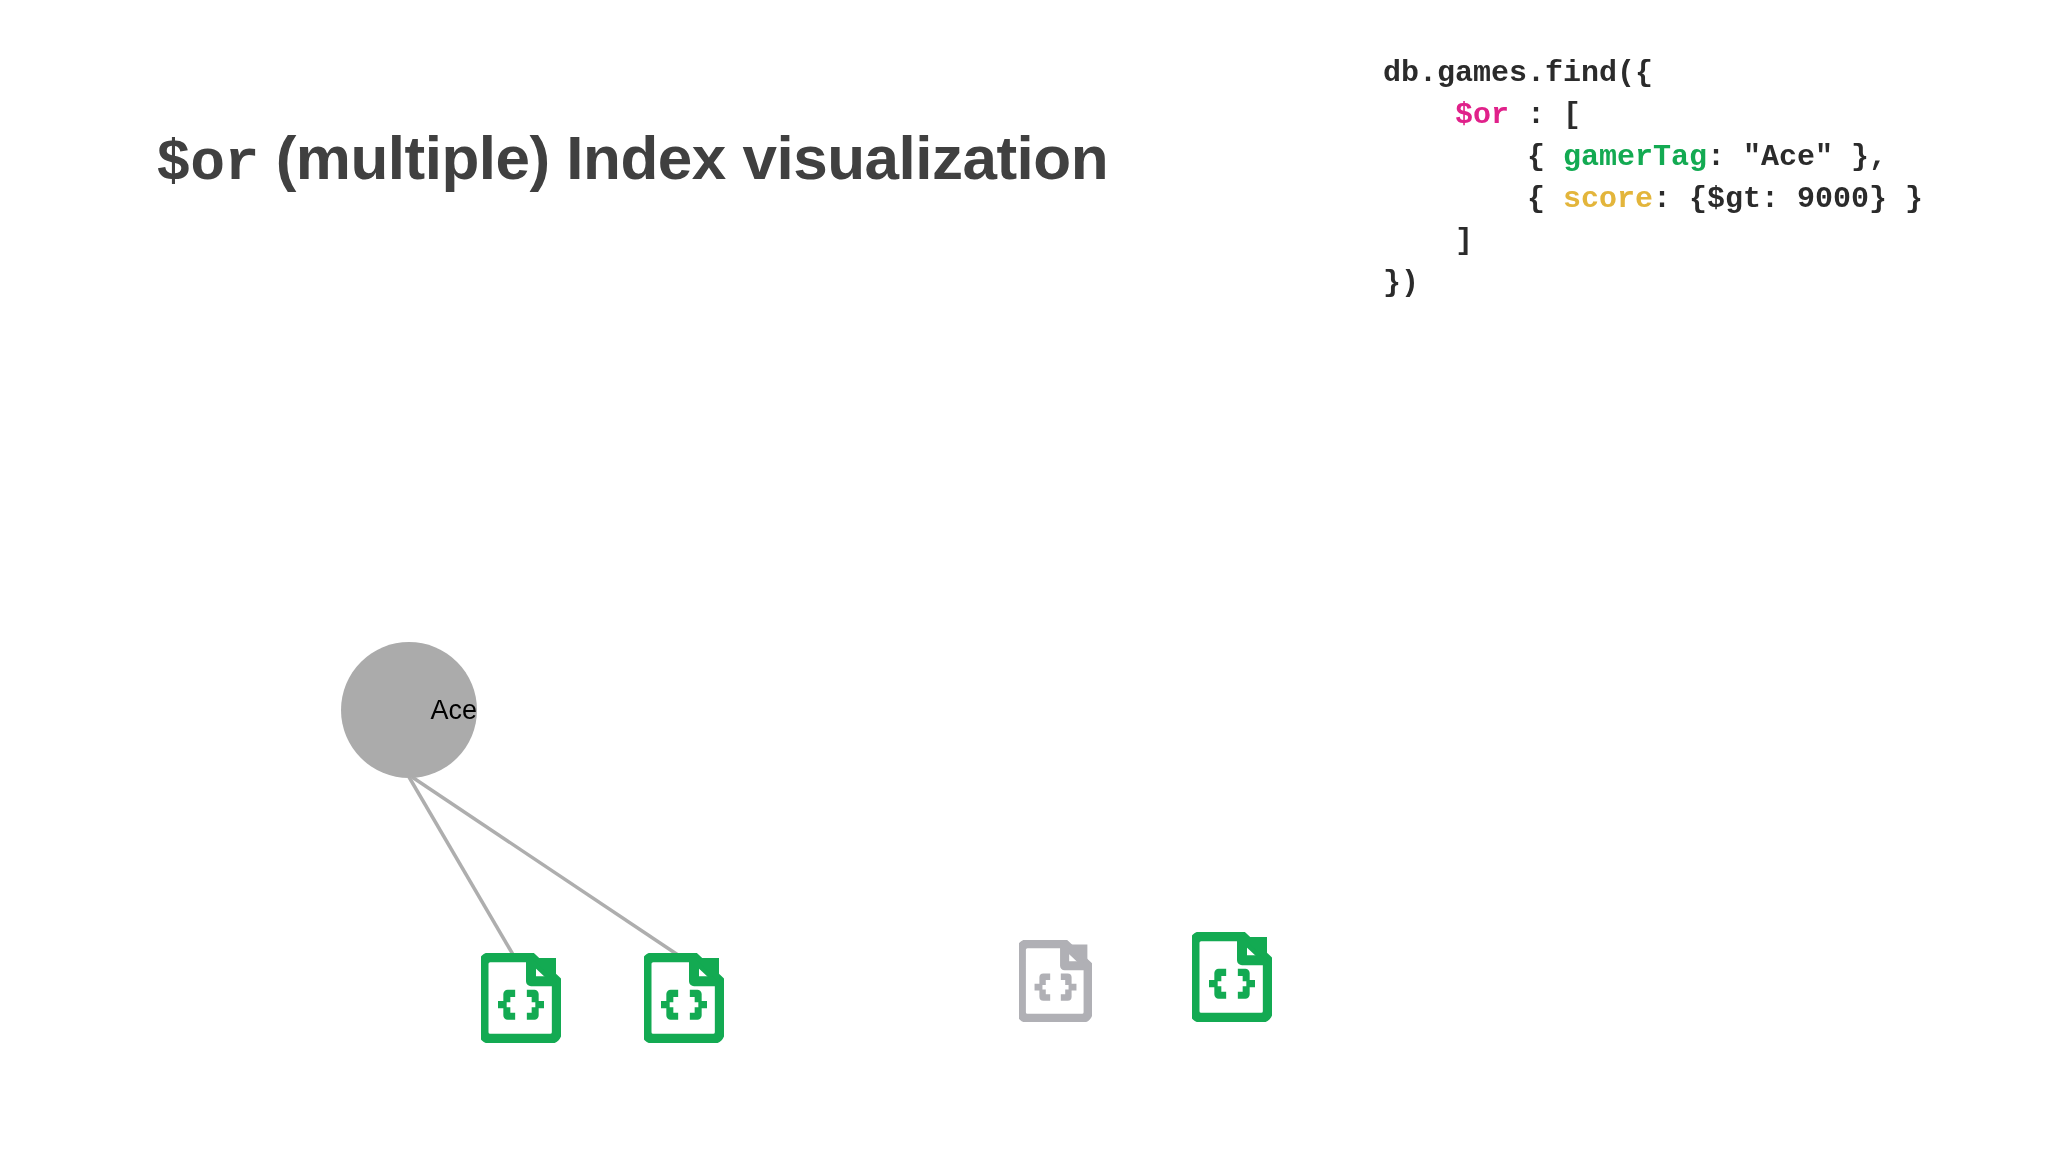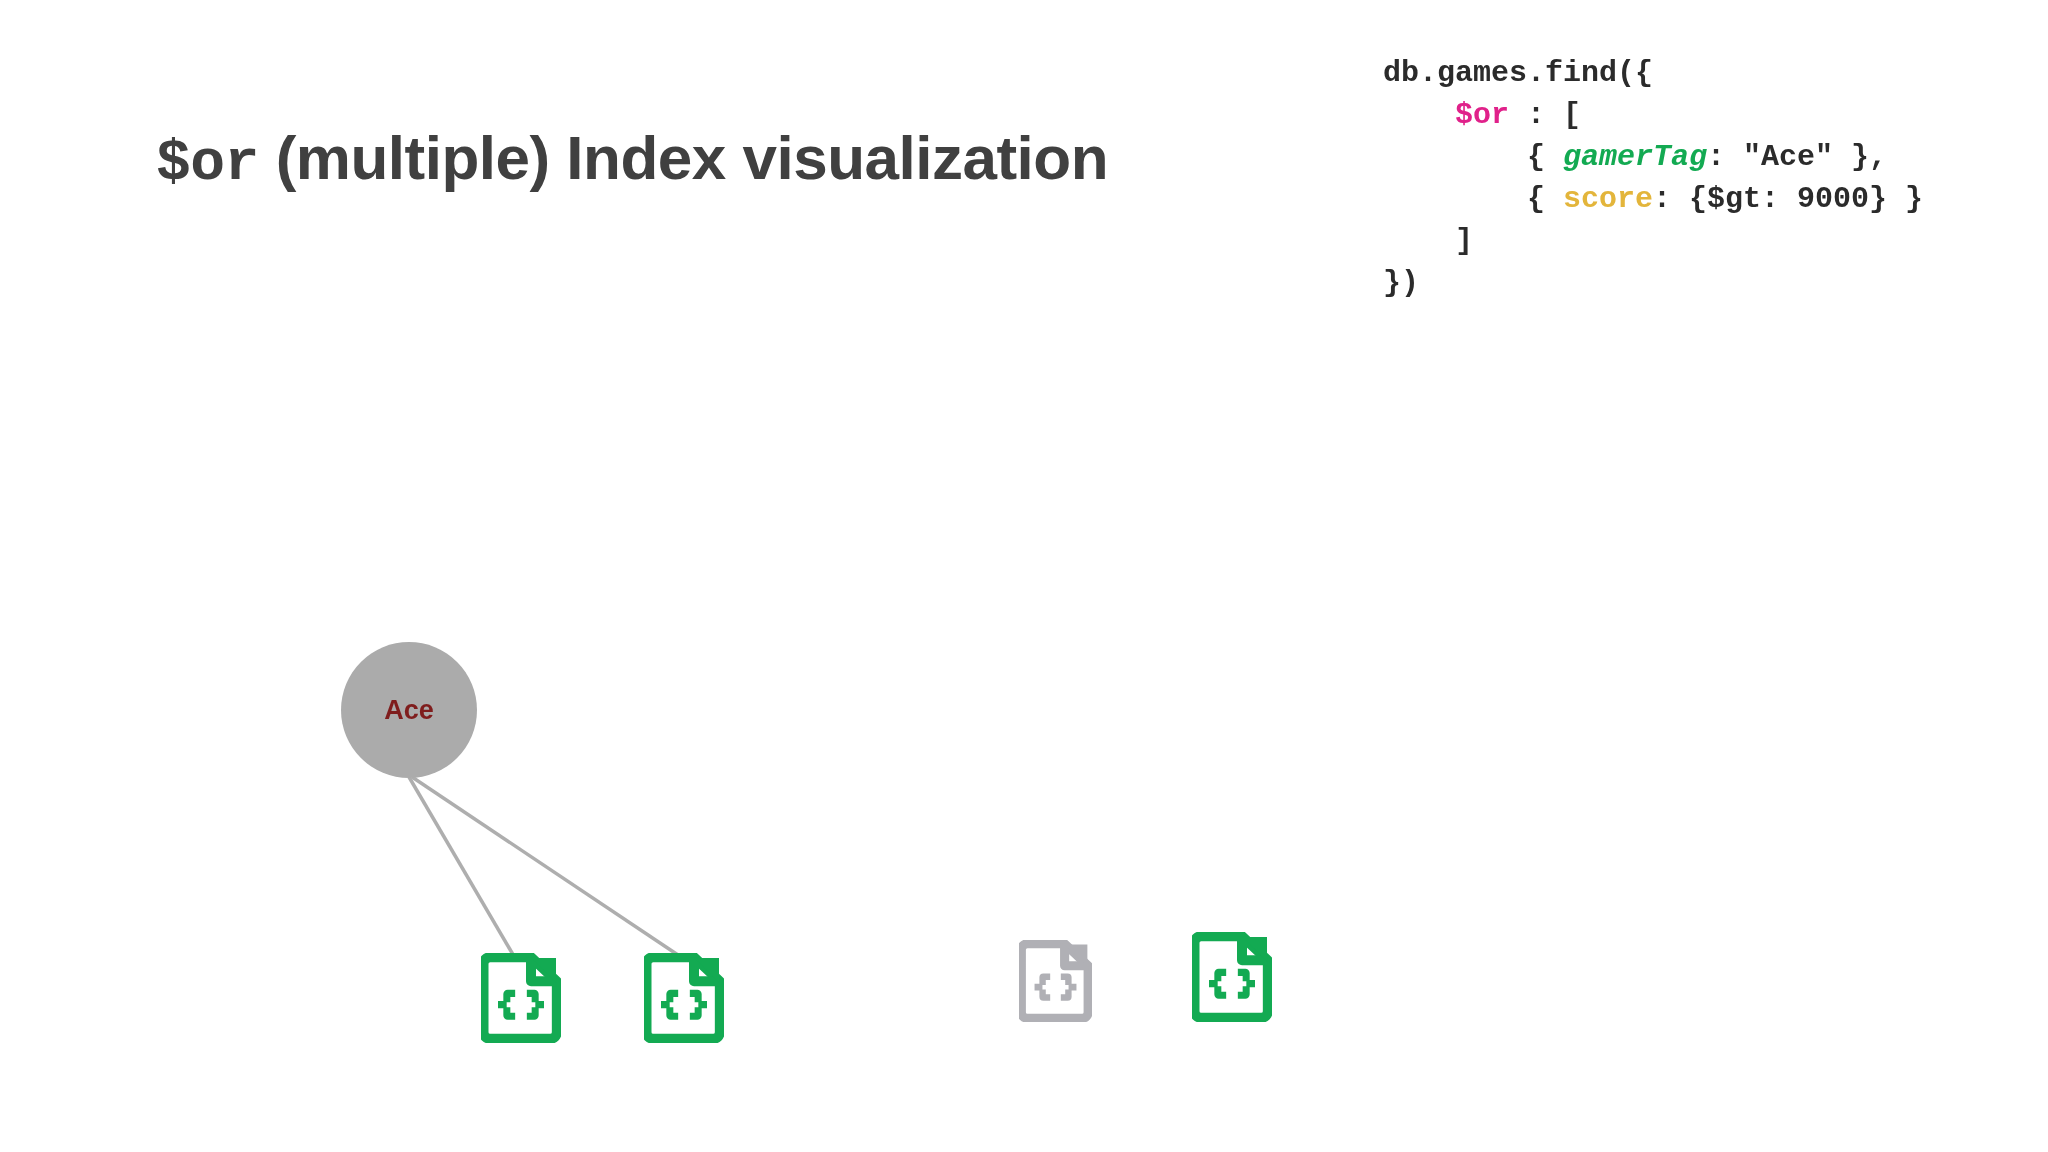"gamerTag" .tok-field-a { font-style: italic -> none }
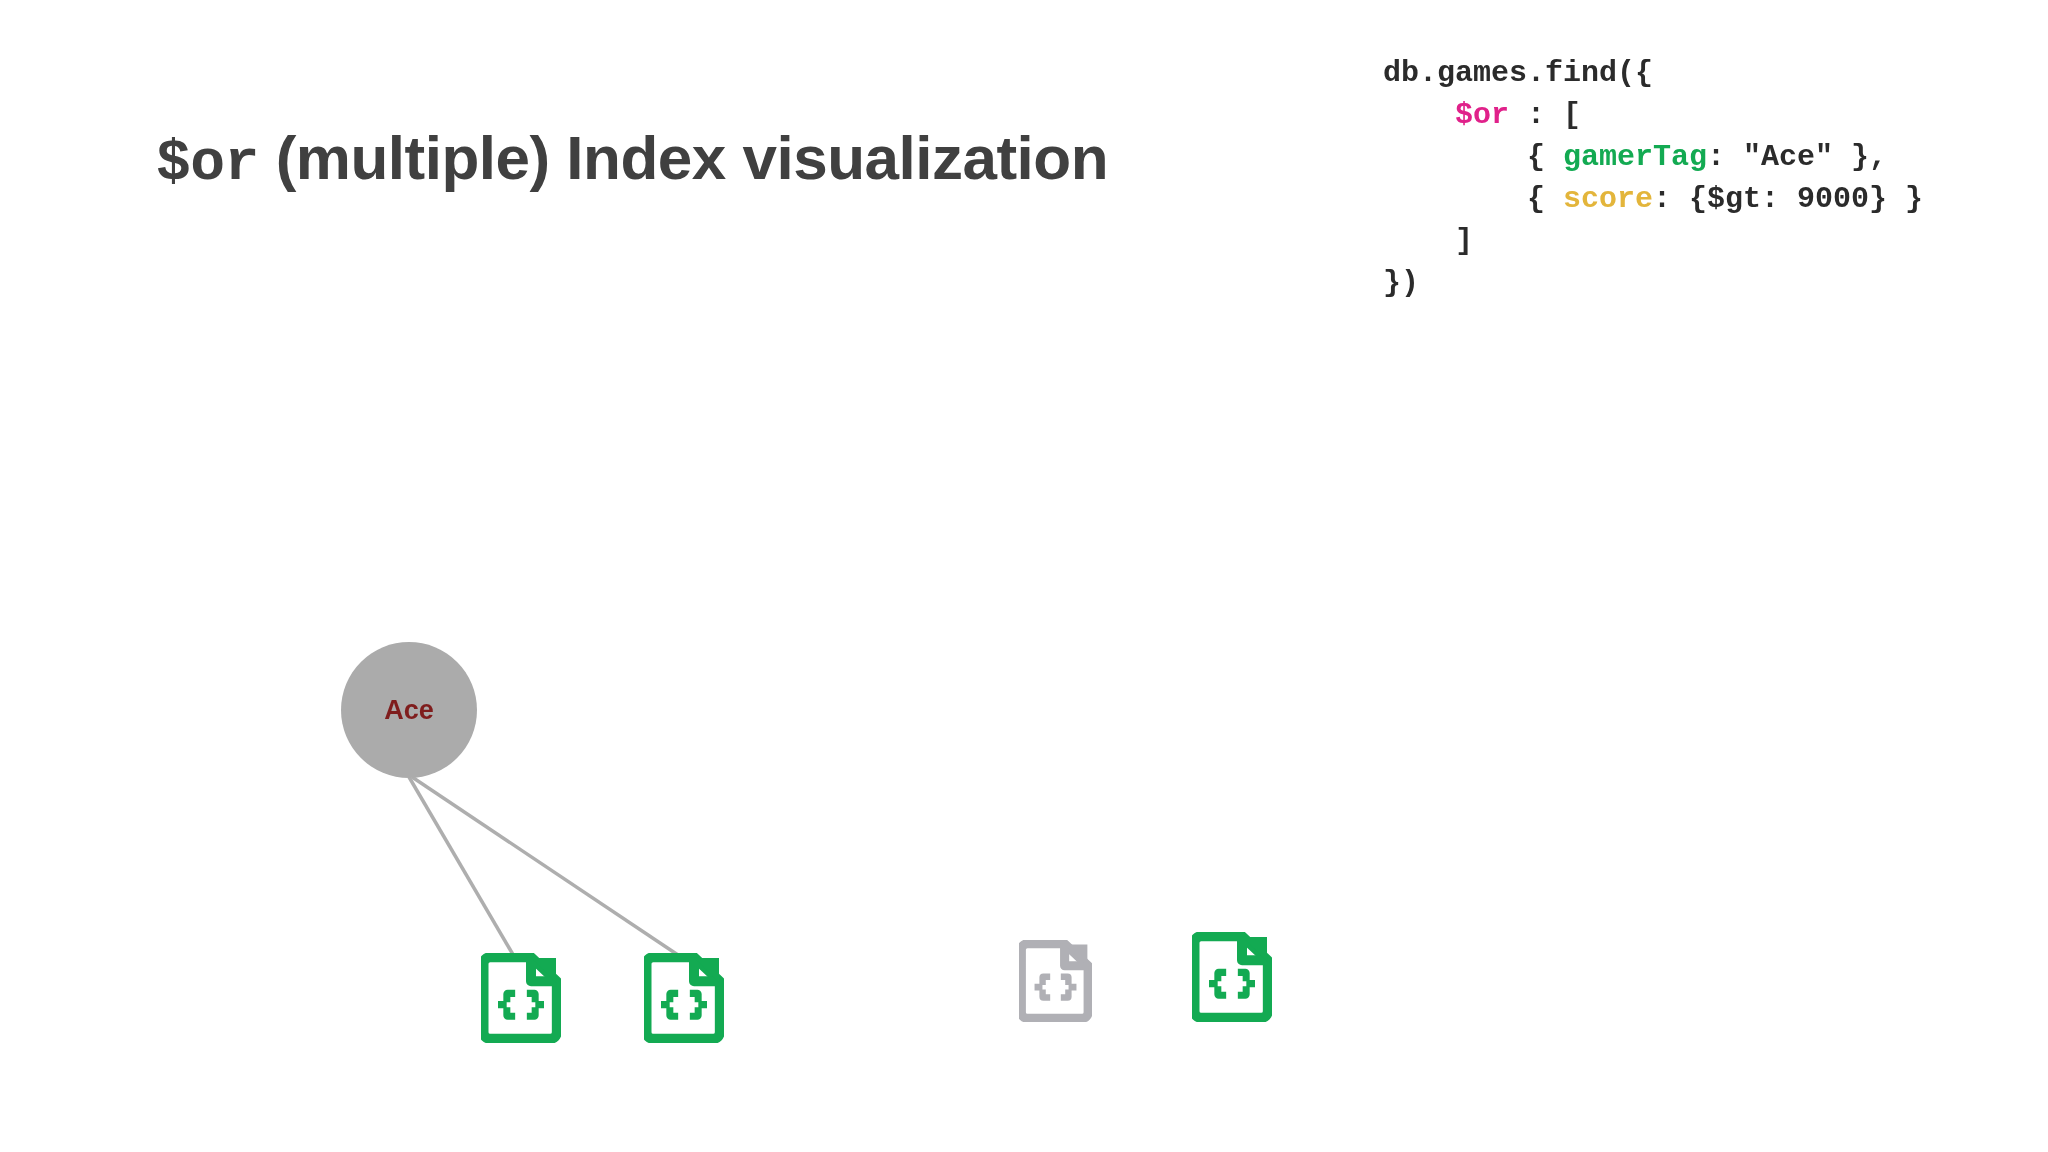"Ace" .index-node { color: #7f1d1d -> #000000; font-weight: 700 -> 400; justify-content: center -> flex-end }
